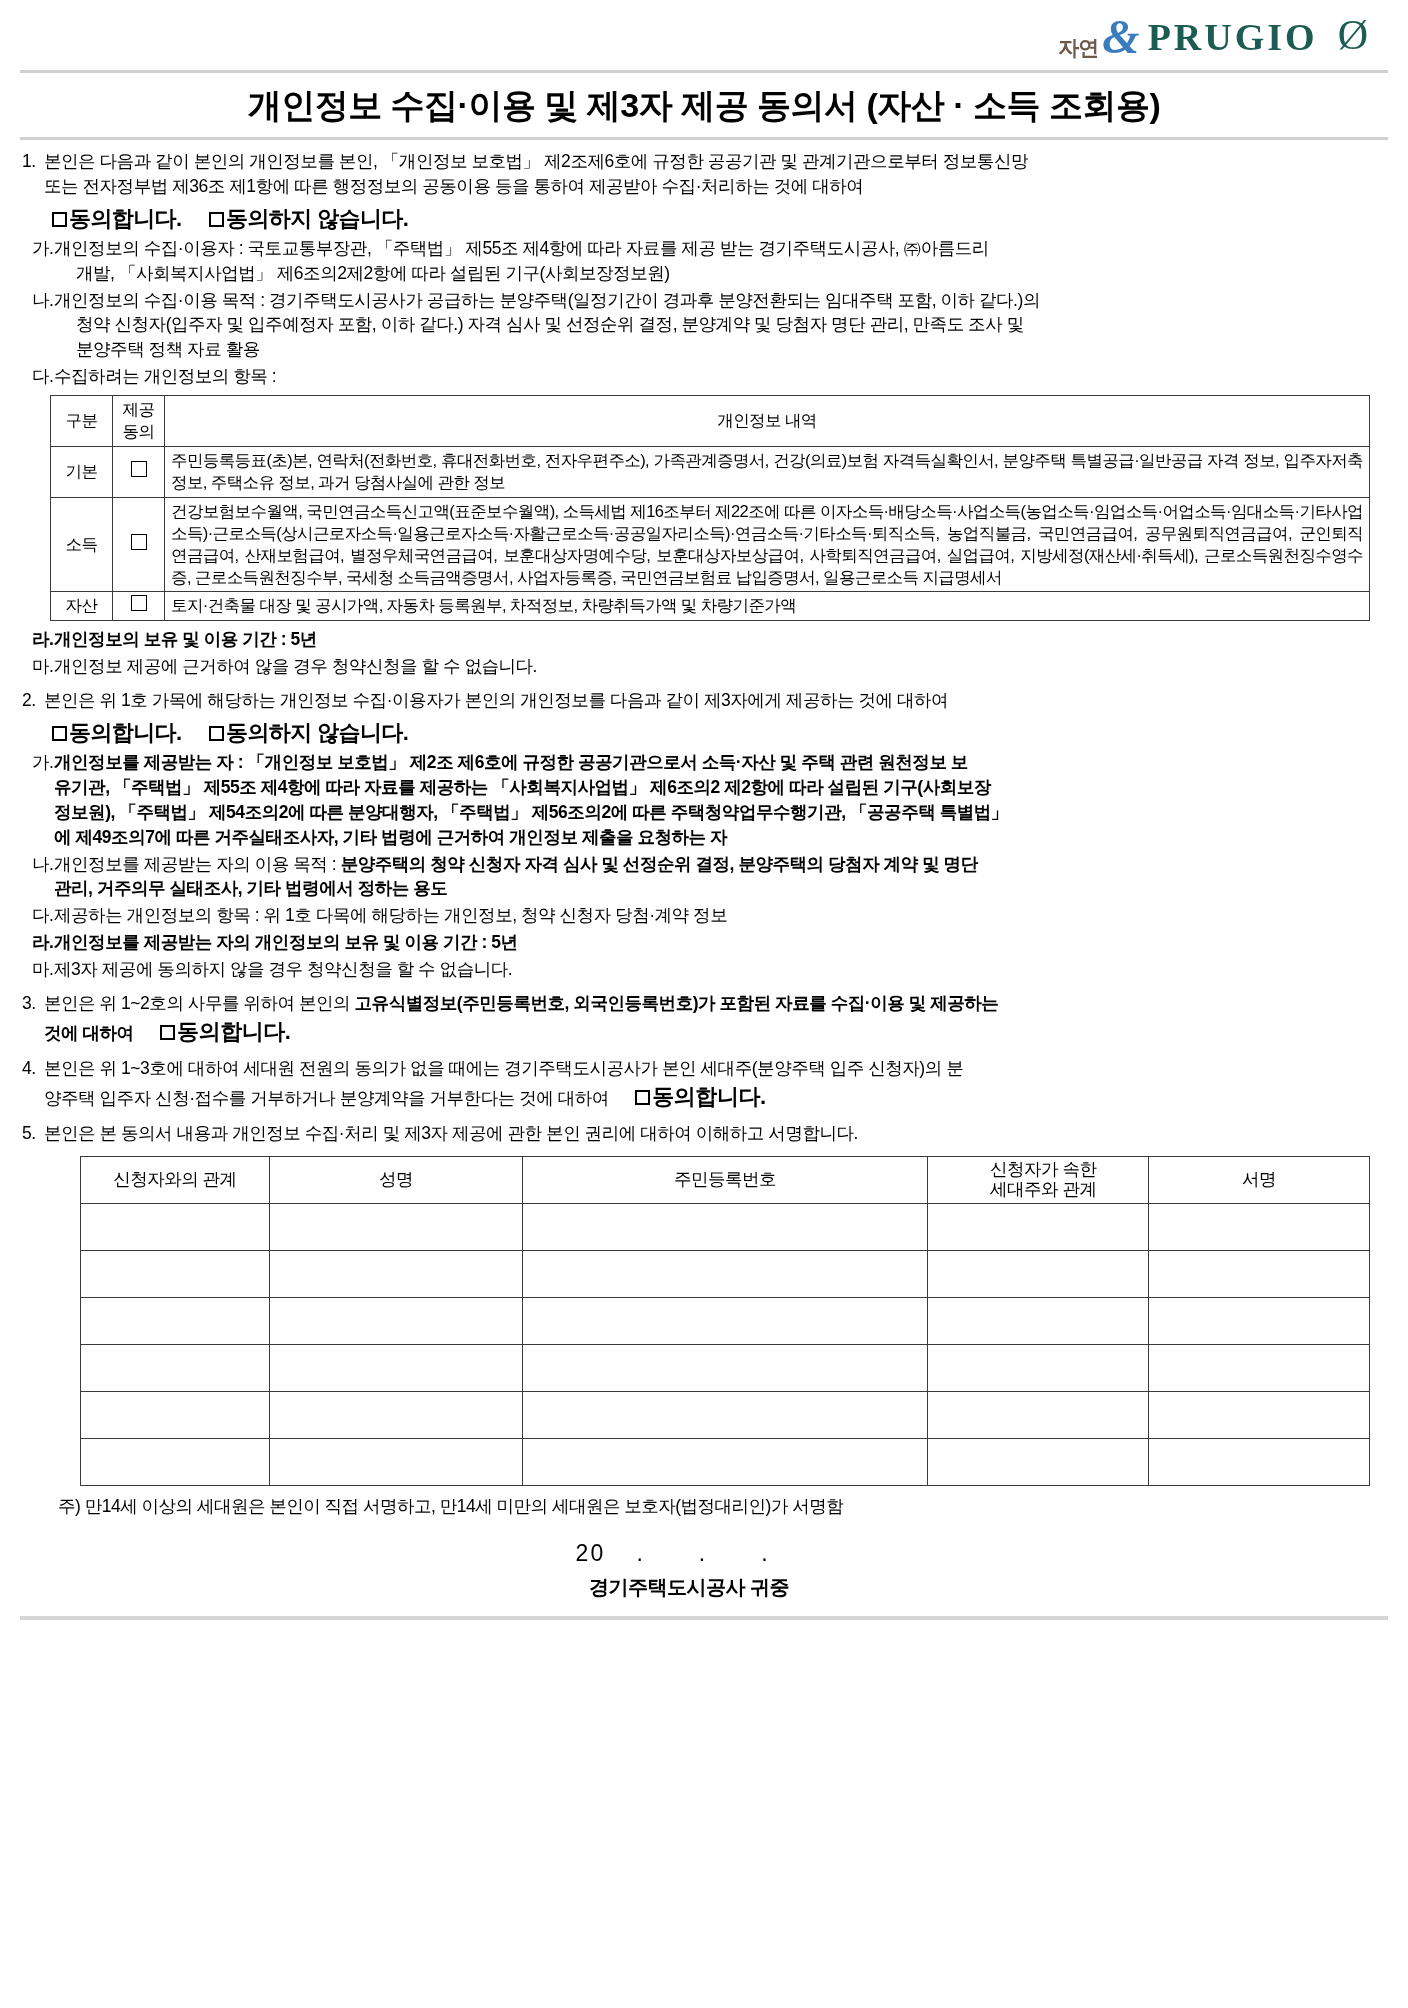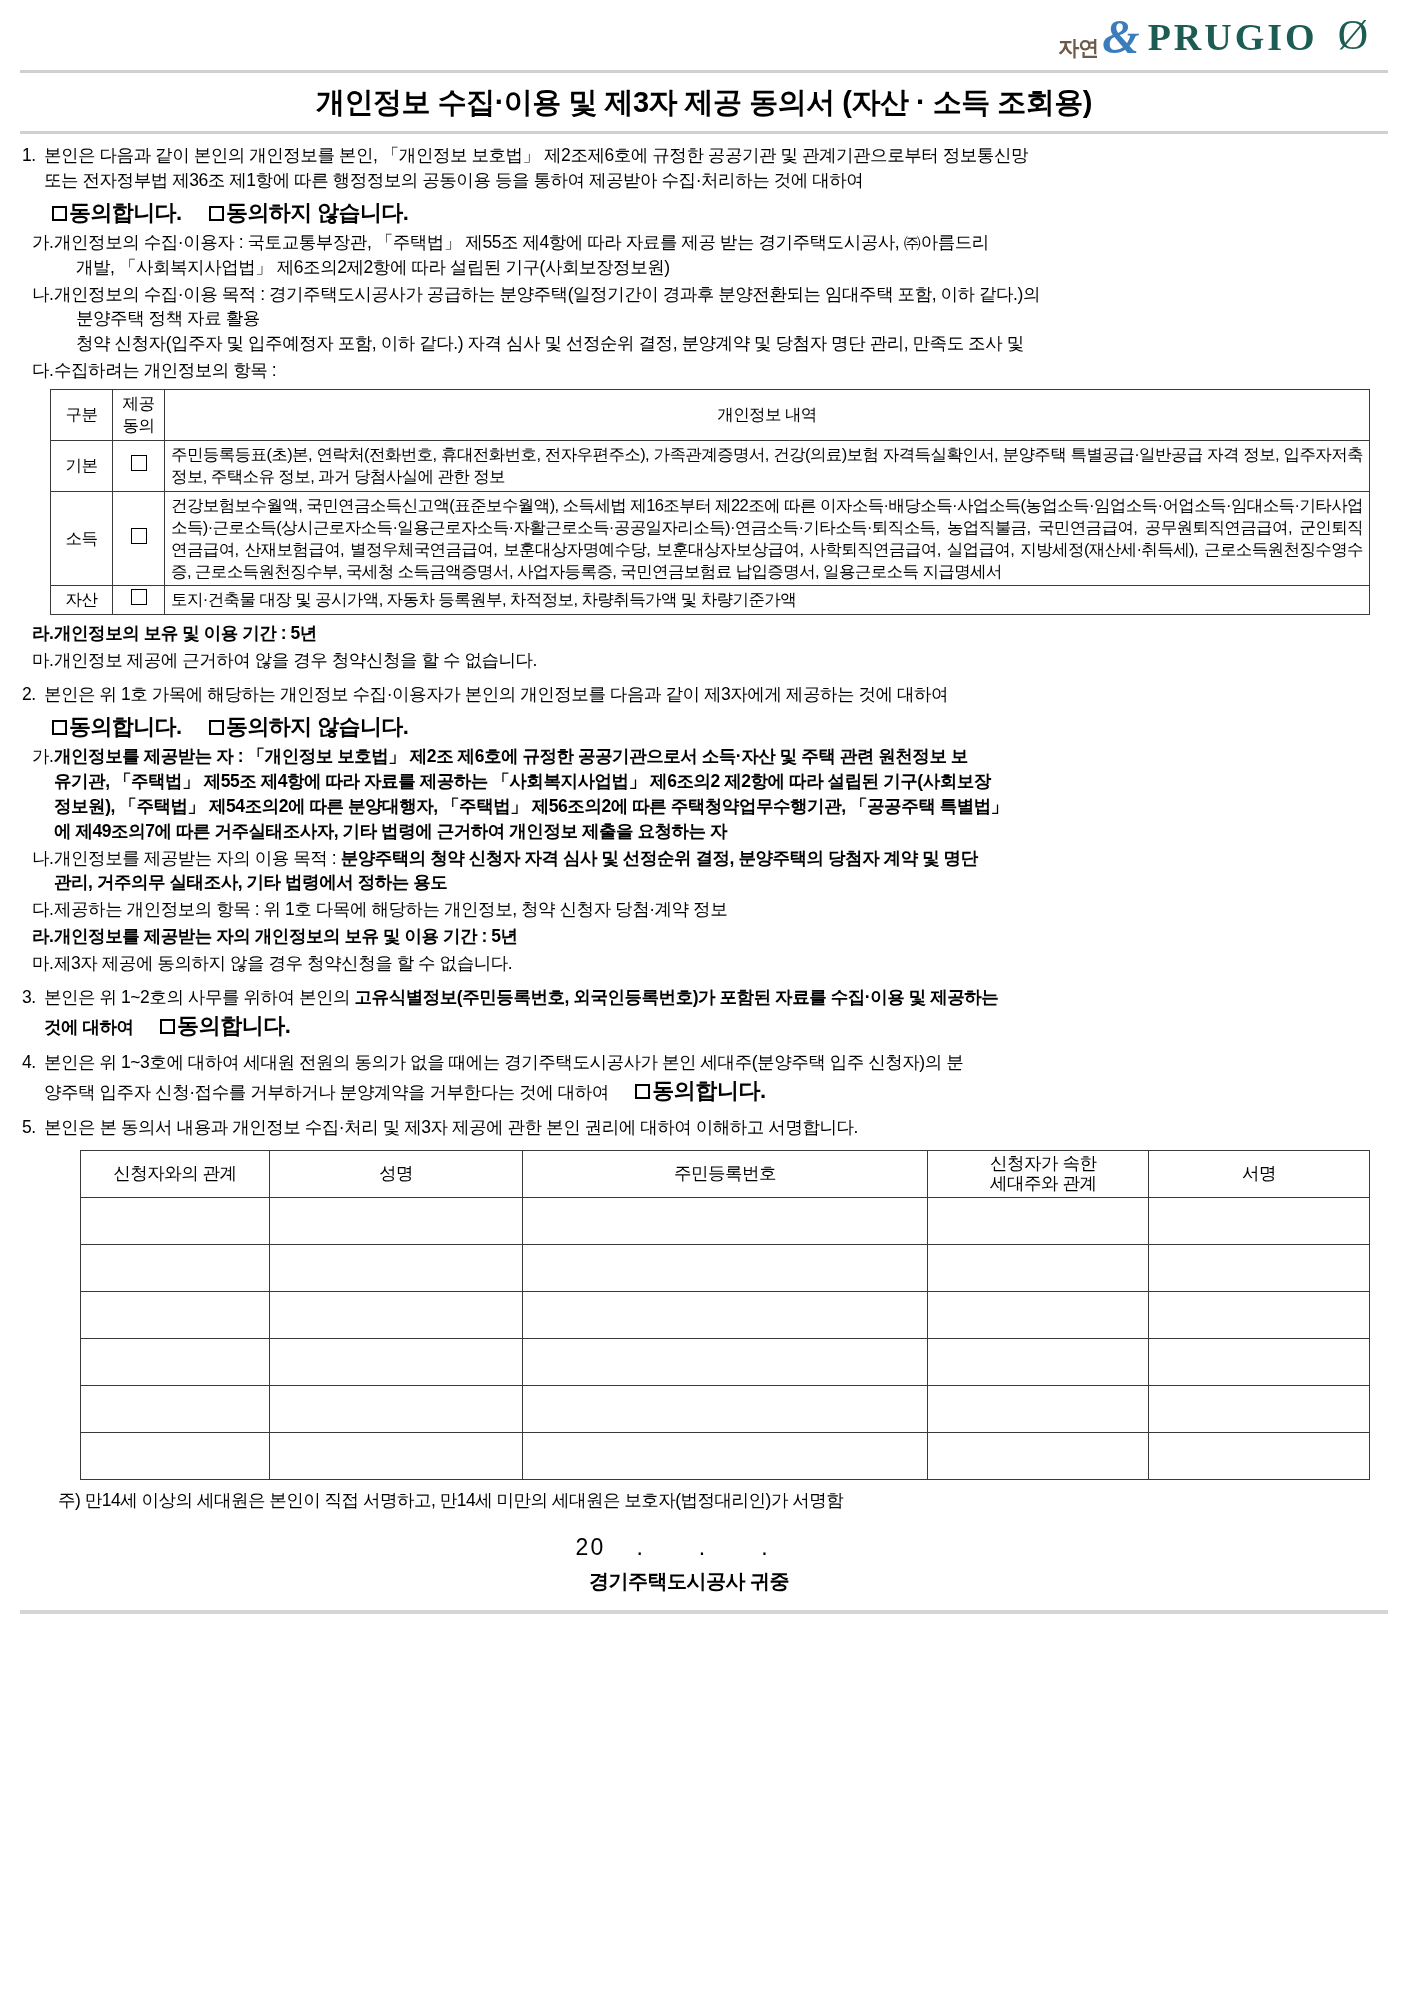"개인정보 수집·이용 및 제3자 제공" .title { font-size: 29px -> 34px }
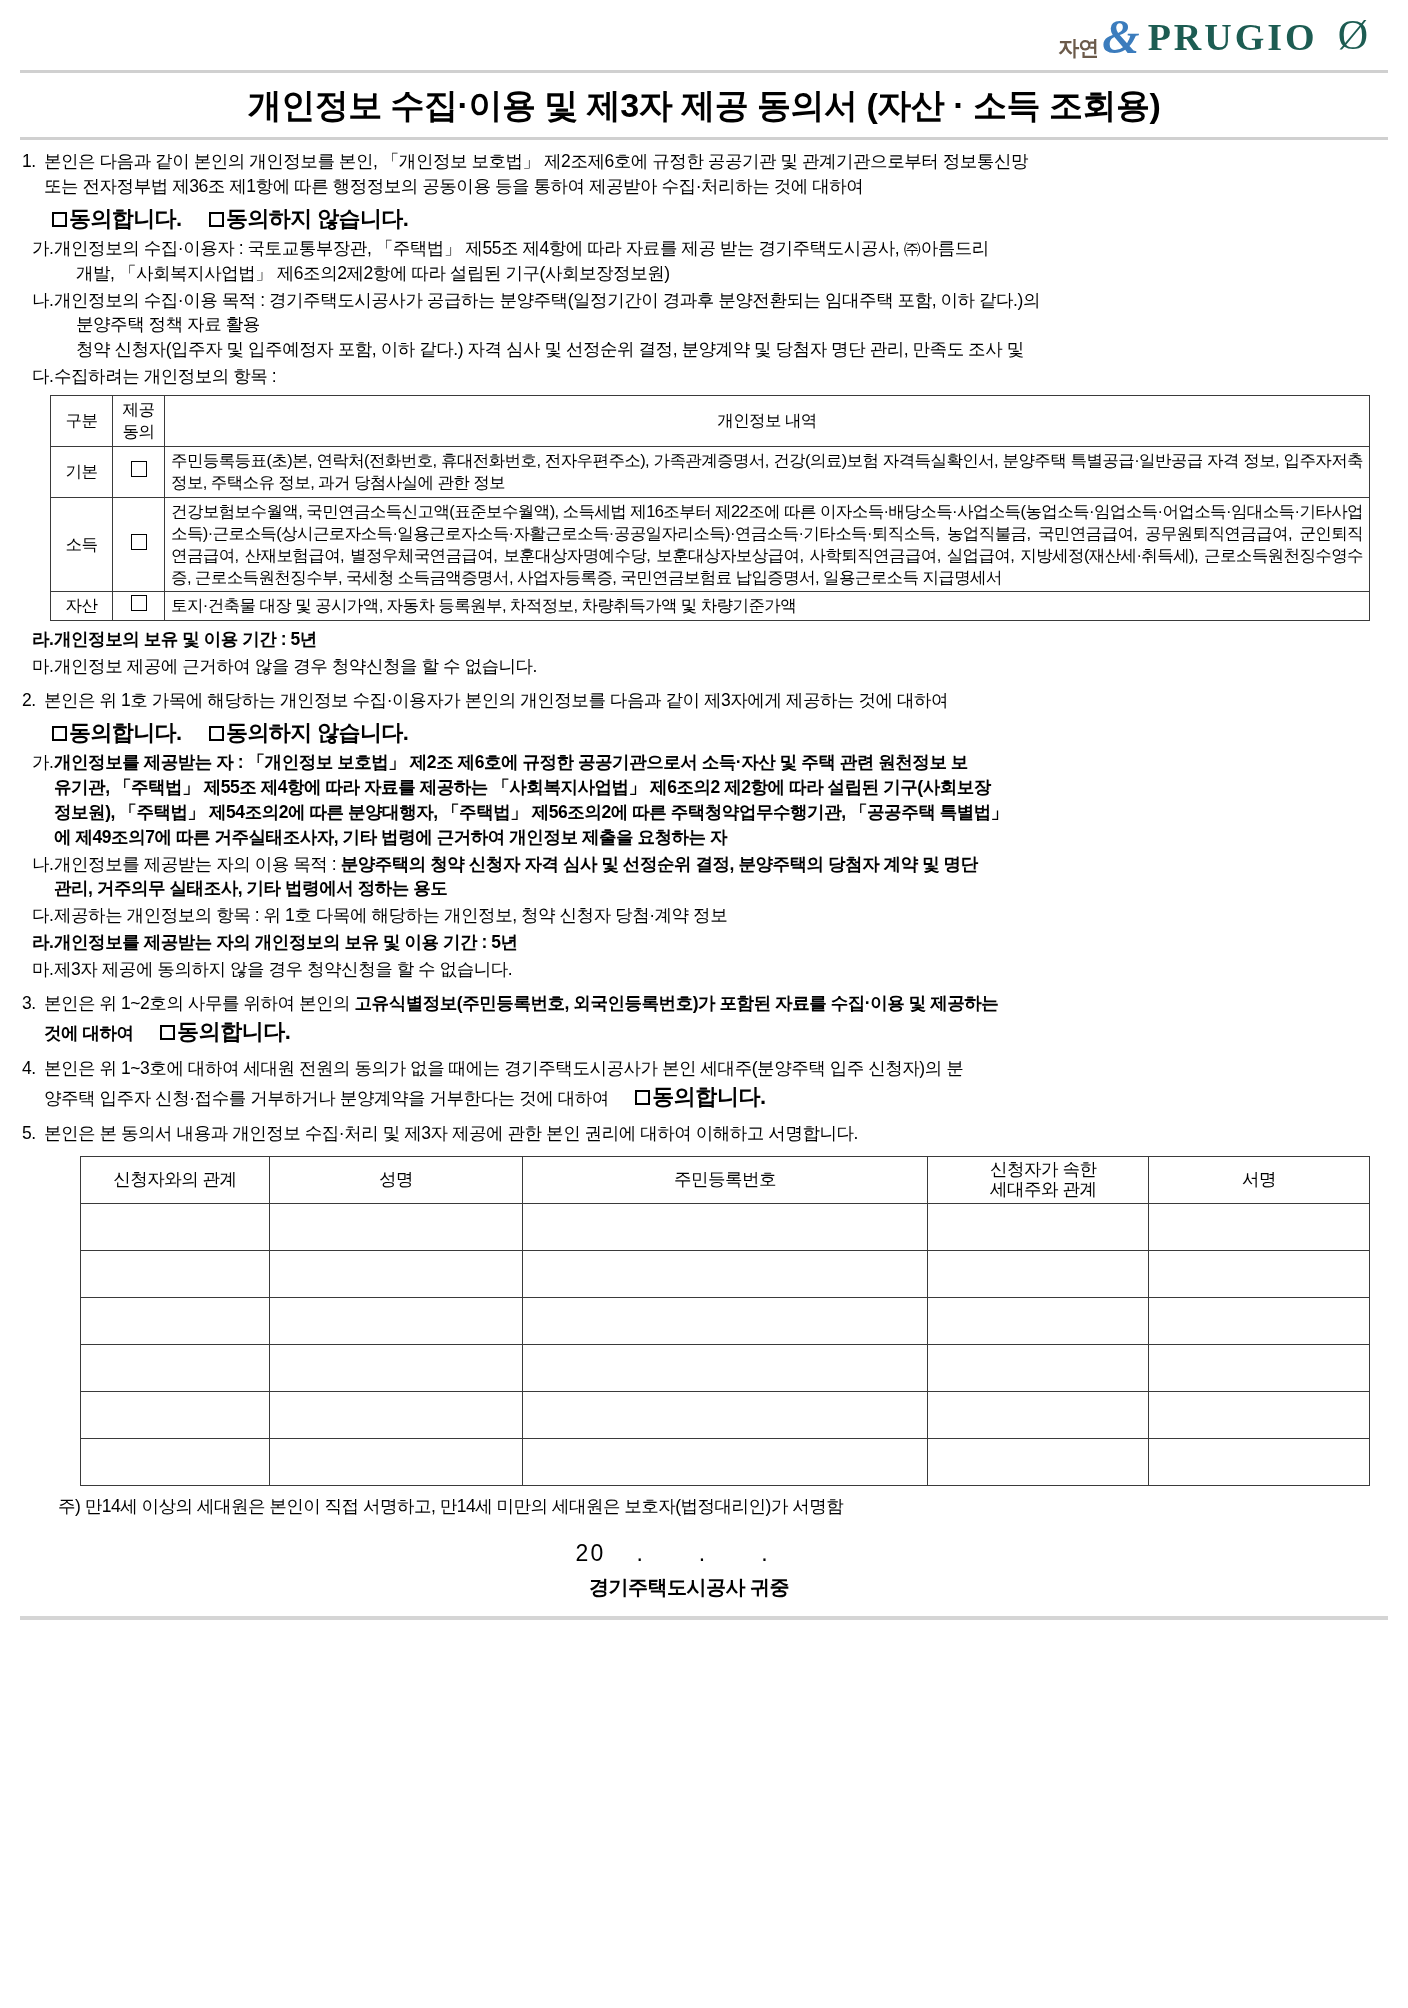"분양주택 정책 자료 활용" div.indent1 { order: before "청약 신청자(입주자 및 입주예정자 포함," -> after "청약 신청자(입주자 및 입주예정자 포함," }
